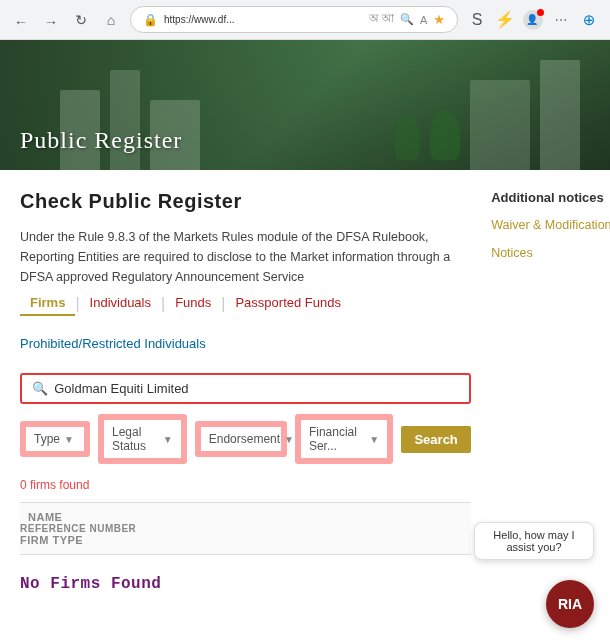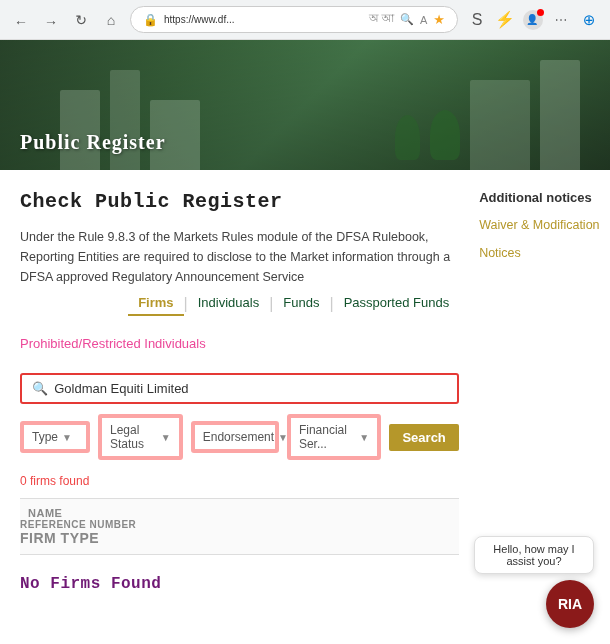"Public Register" .hero-title { font-size: 20px -> 24px; font-weight: bold -> normal }
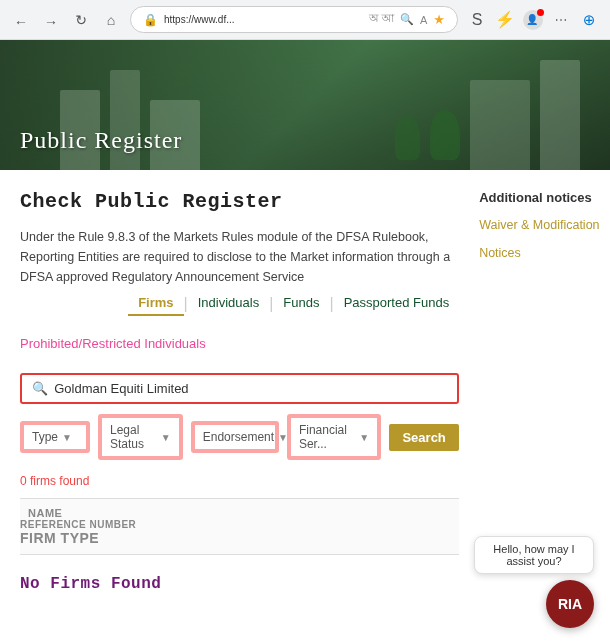"Check Public Register" .page-heading { font-family: Liberation Mono, monospace -> Liberation Sans, sans-serif }
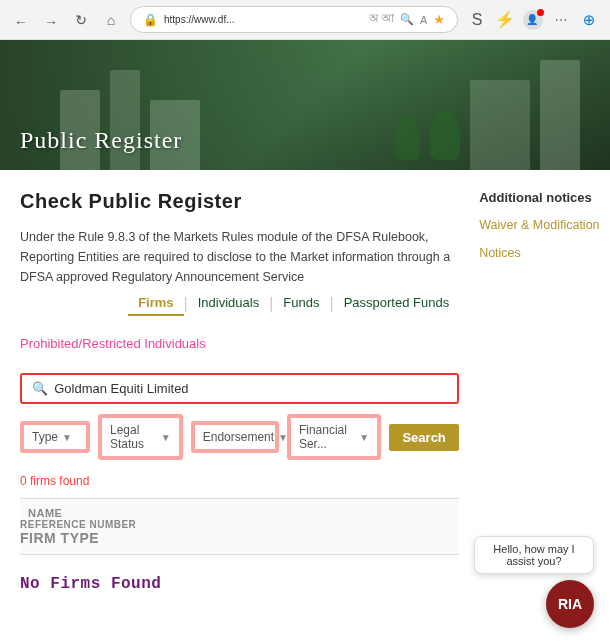"Firms" .tabs { justify-content: flex-end -> none }
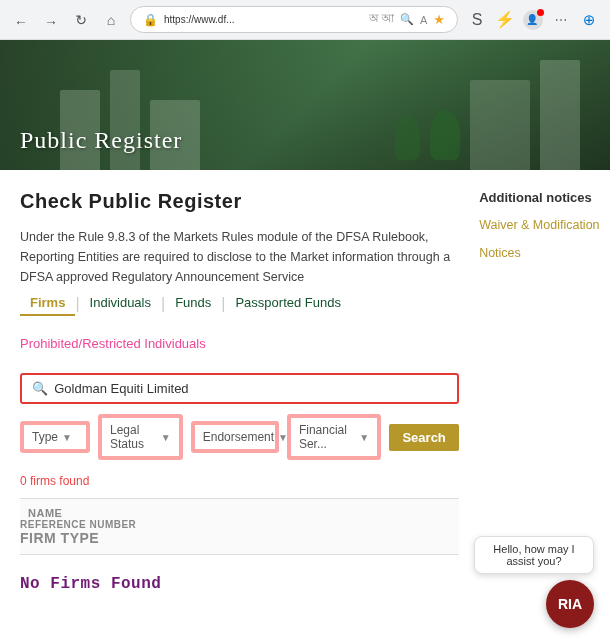"Individuals" .tab-item { color: #14532d -> #b91c1c }
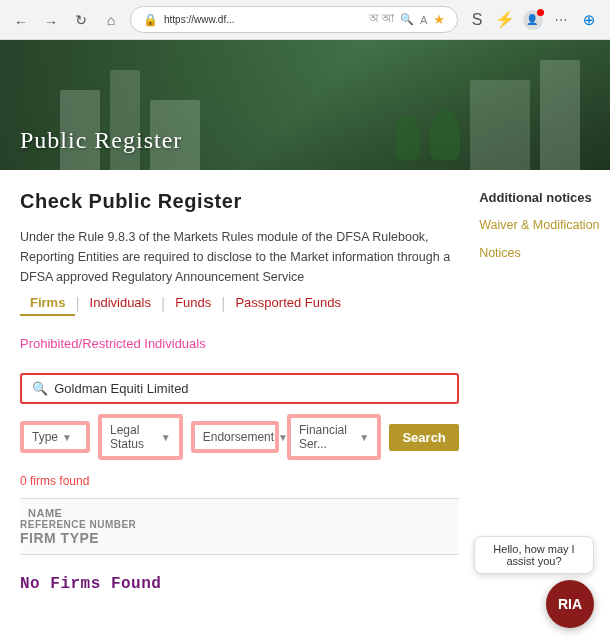"Prohibited/Restricted Individuals" .tab-item-row2 { color: #ec4899 -> #0369a1 }
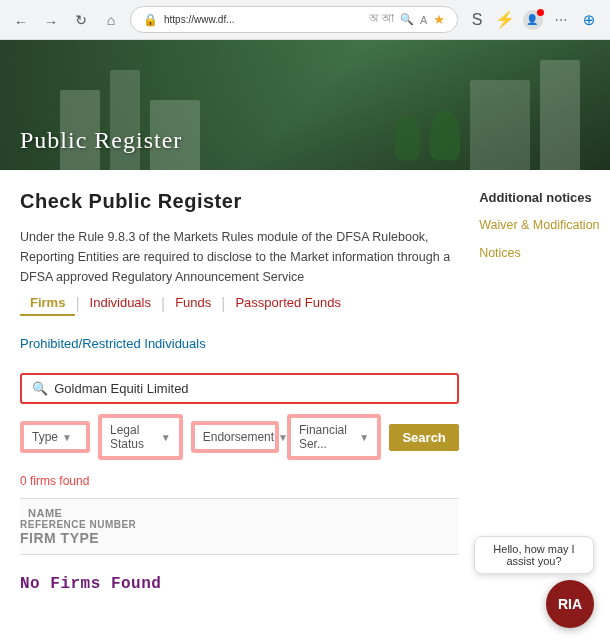"Type" .filter-select { border: 4px solid #fca5a5 -> 6px solid #fca5a5 }
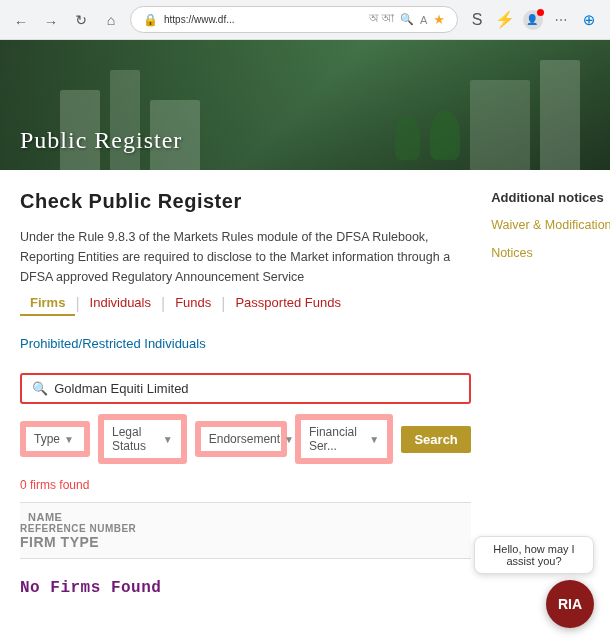"FIRM TYPE" .col-type { font-size: 14px -> 11px }
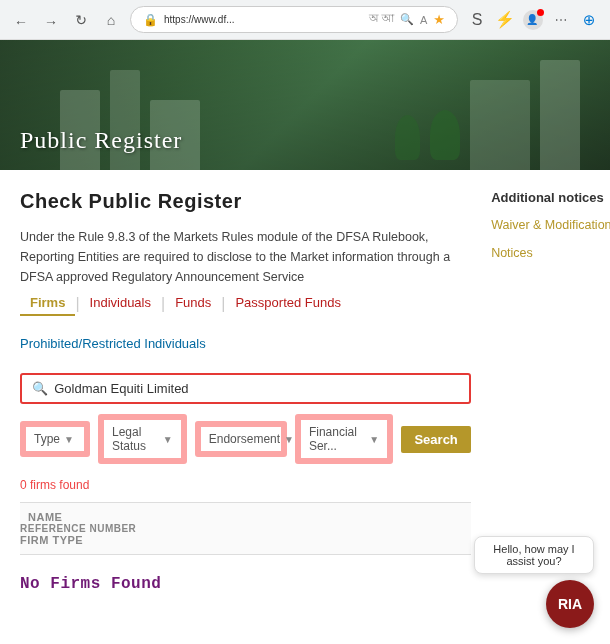"Hello, how may I assist" .chat-widget { gap: 6px -> 20px }
